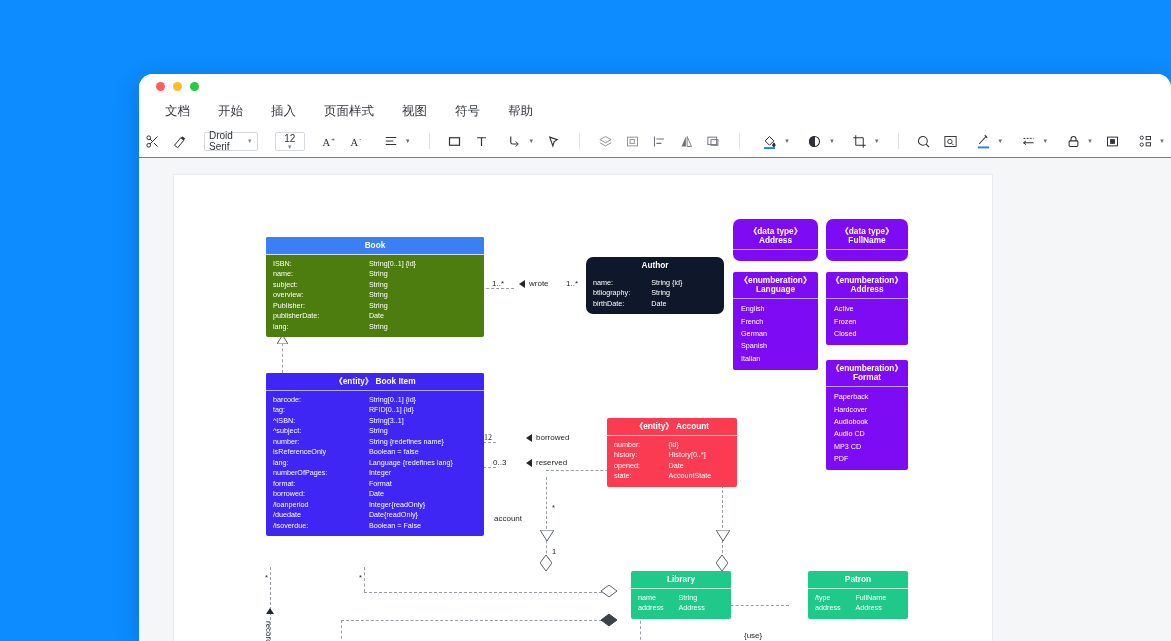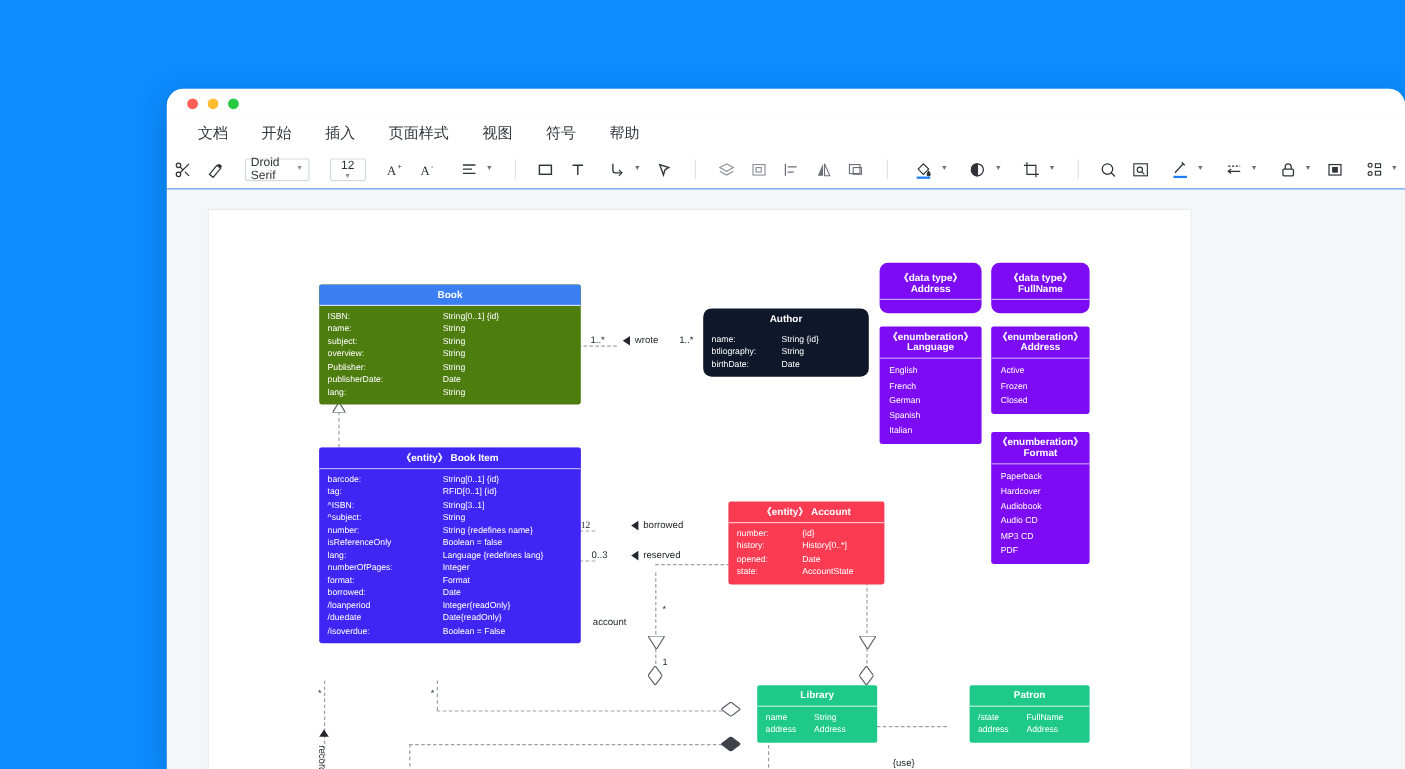"/state" span.attr-name { text: /state -> /type }
